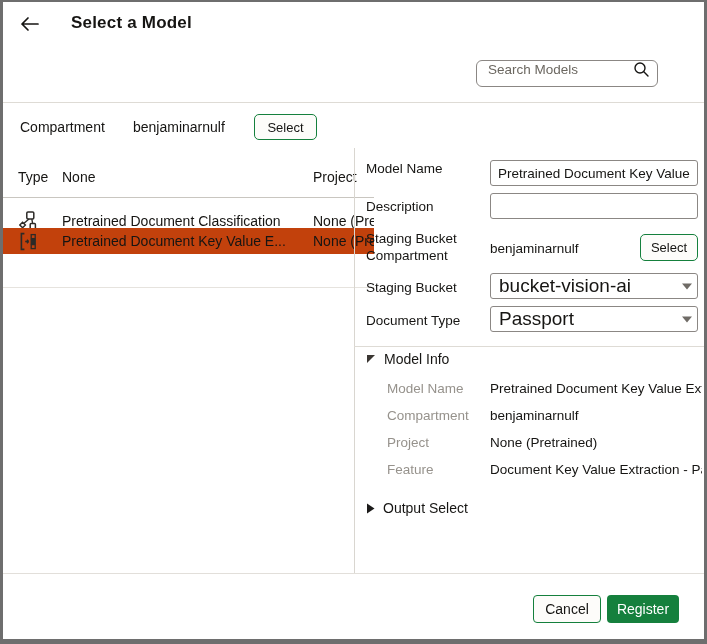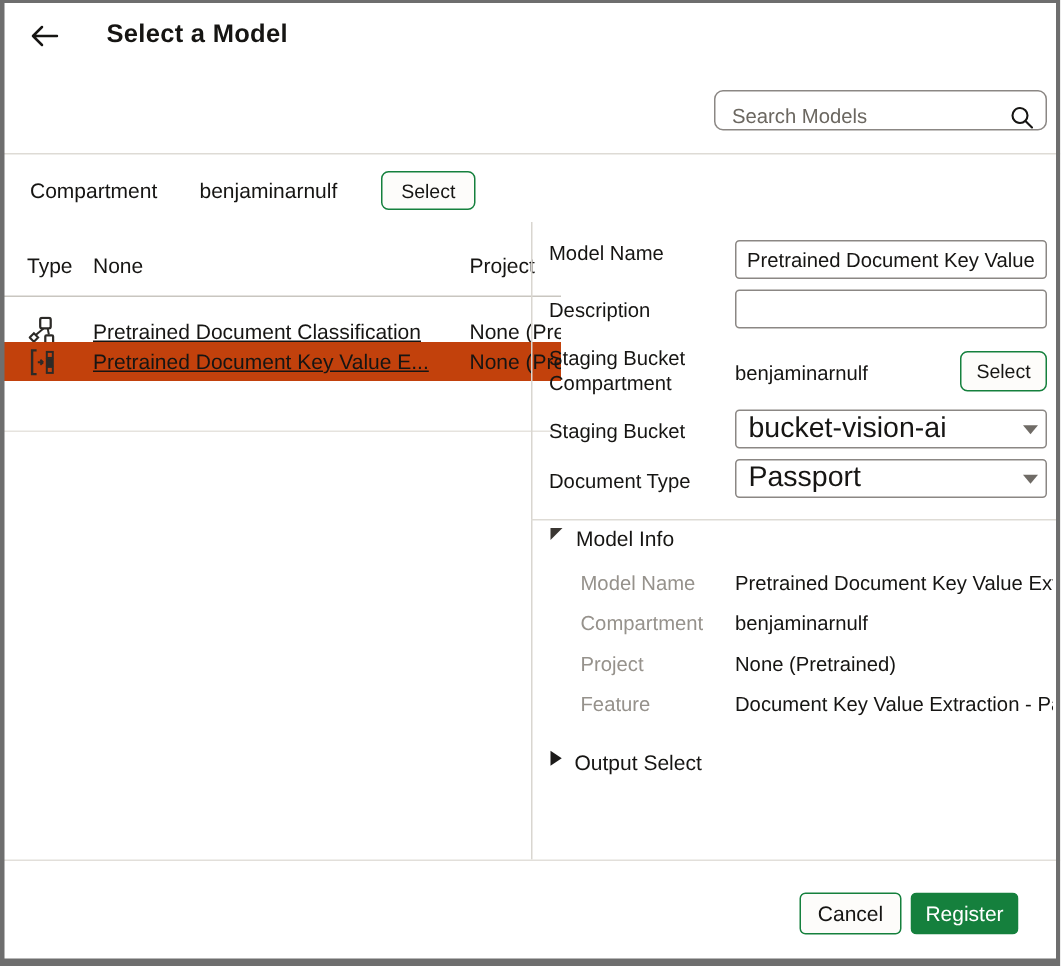"Search Models" .search-box { align-items: flex-end -> flex-start; width: 222px -> 182px }
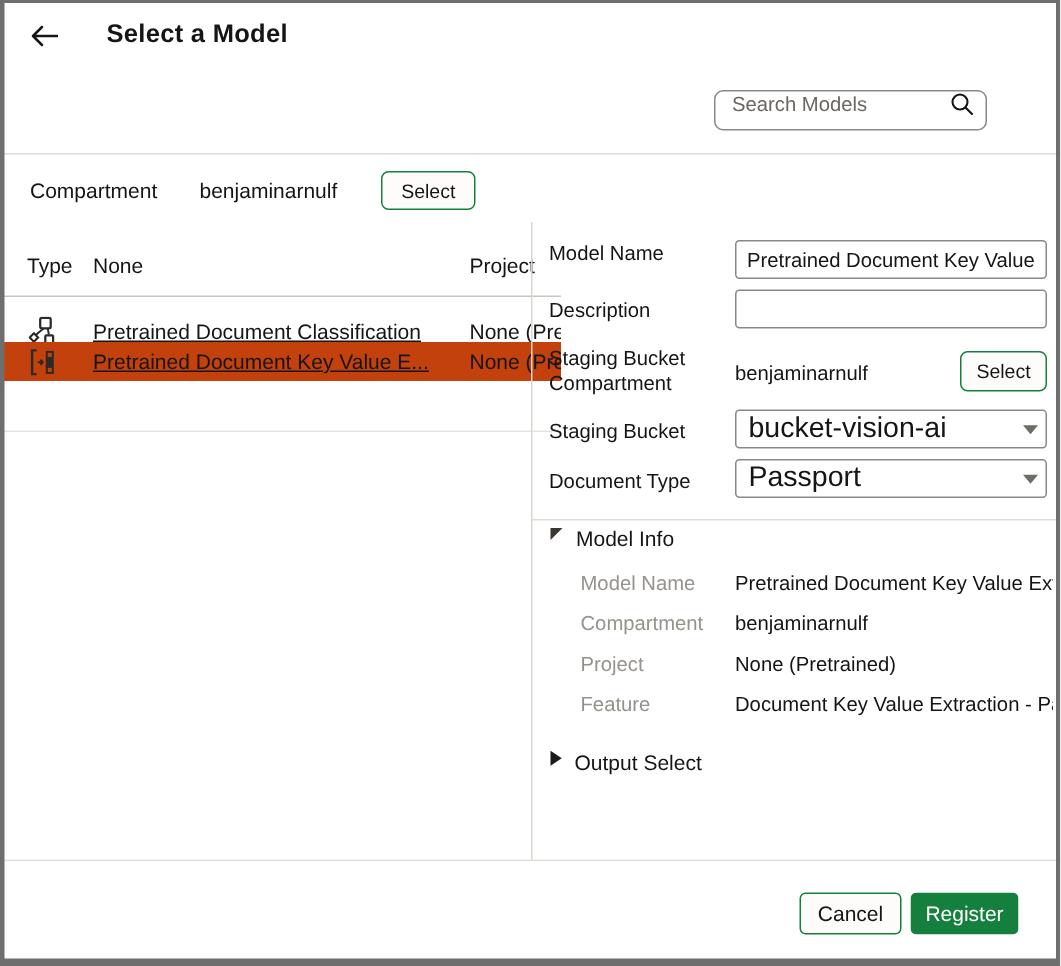"Pretrained Document Classification" .trow .model-cell { text-decoration: underline -> none }
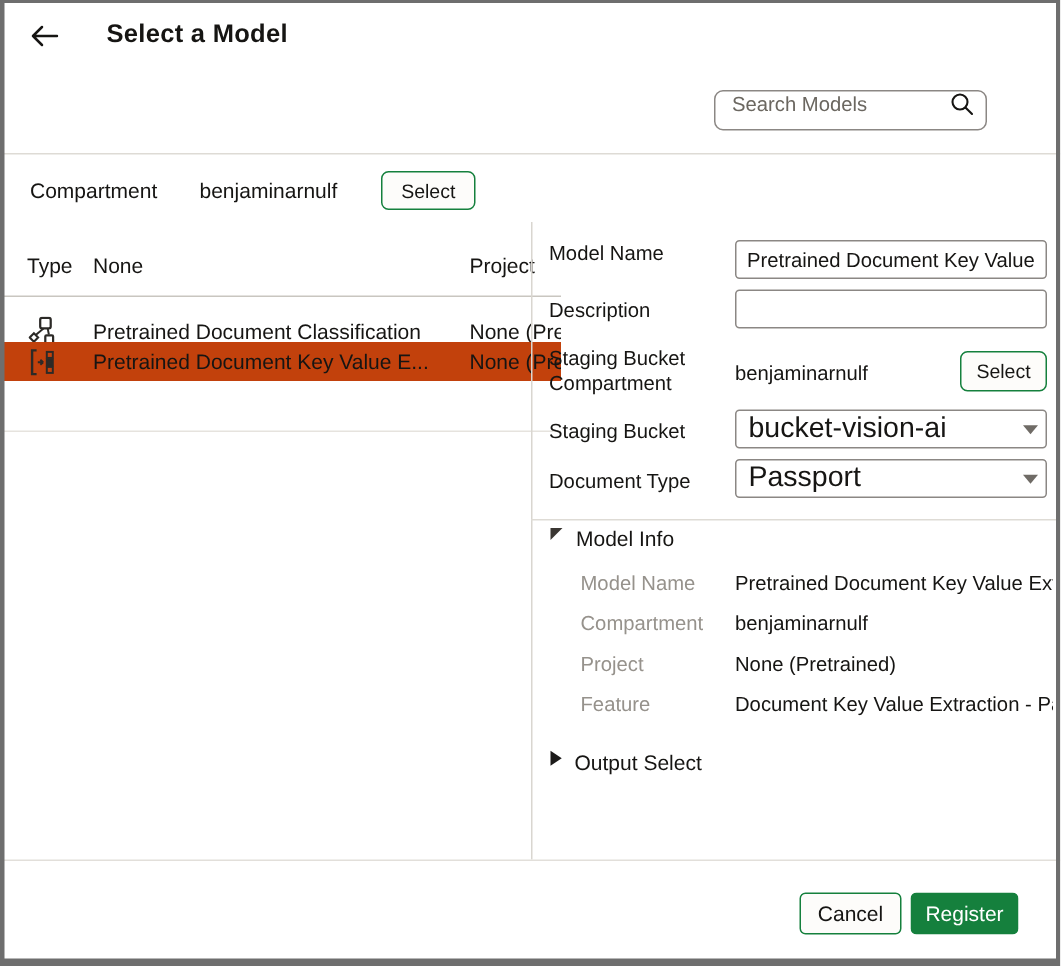"Model Info" .collapsible-hd { align-items: flex-start -> center }
